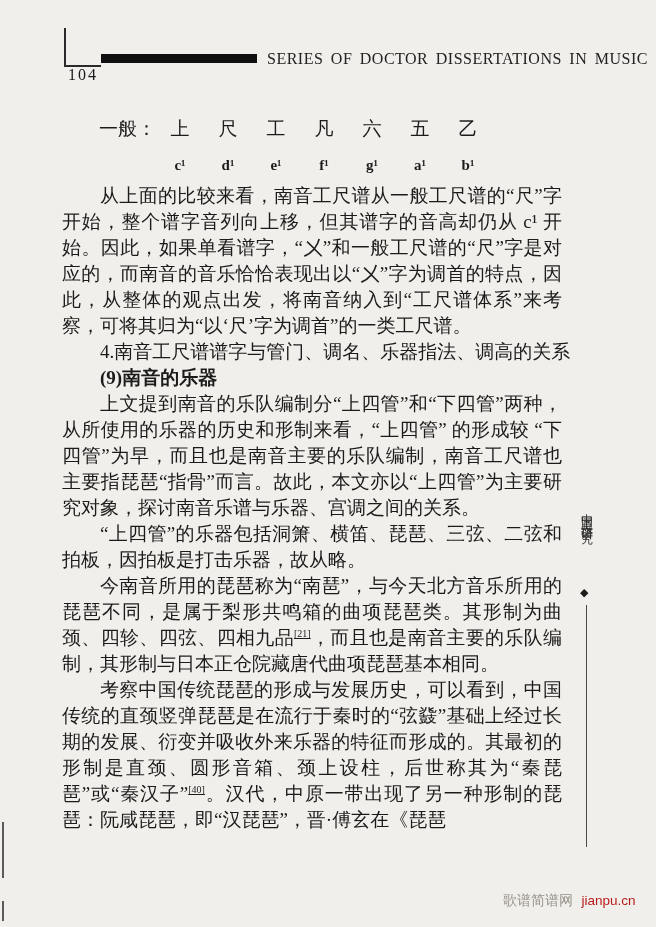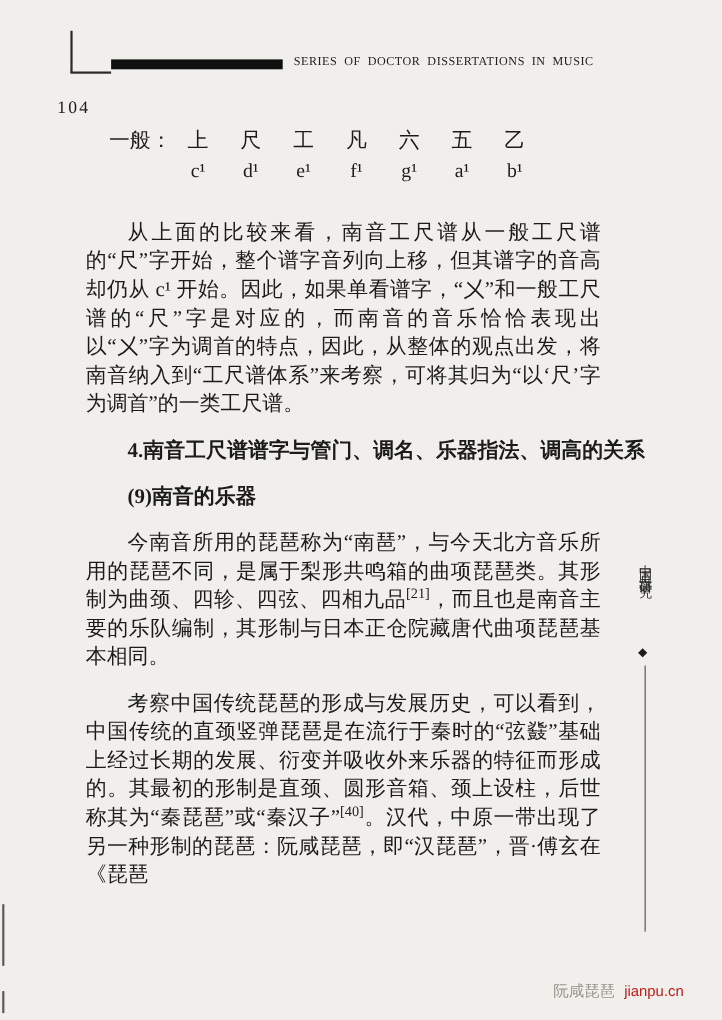"SERIES OF DOCTOR DISSERTATIONS IN" .h-series-en { font-size: 11px -> 16px }
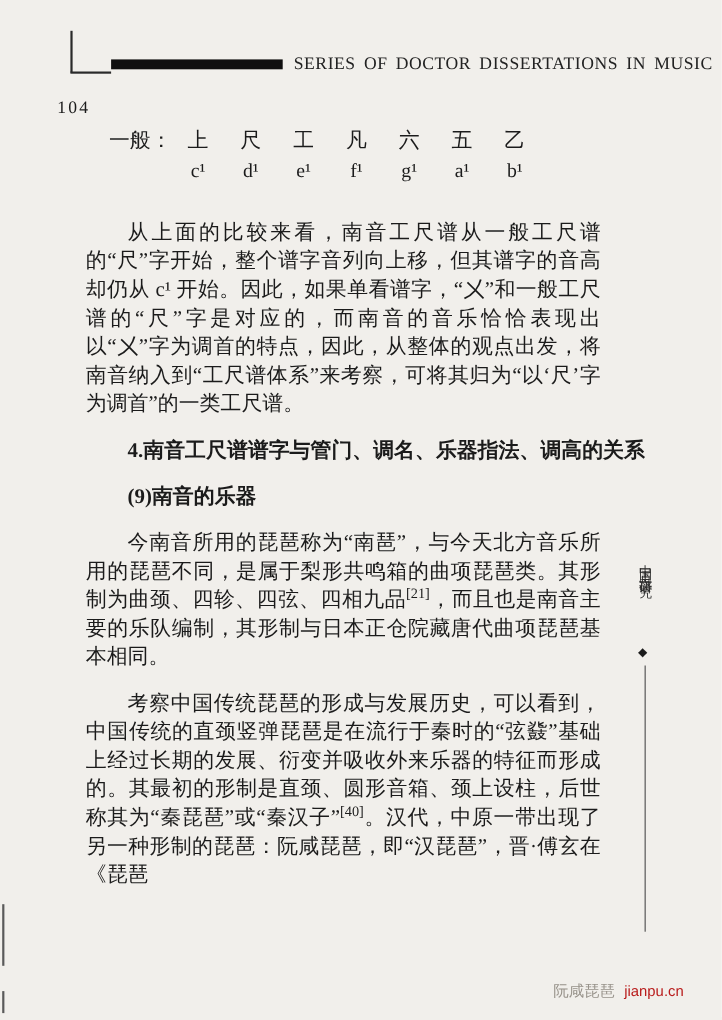"104" .h-pagenum { left: 52px -> 68px; margin-top: 24px -> none }
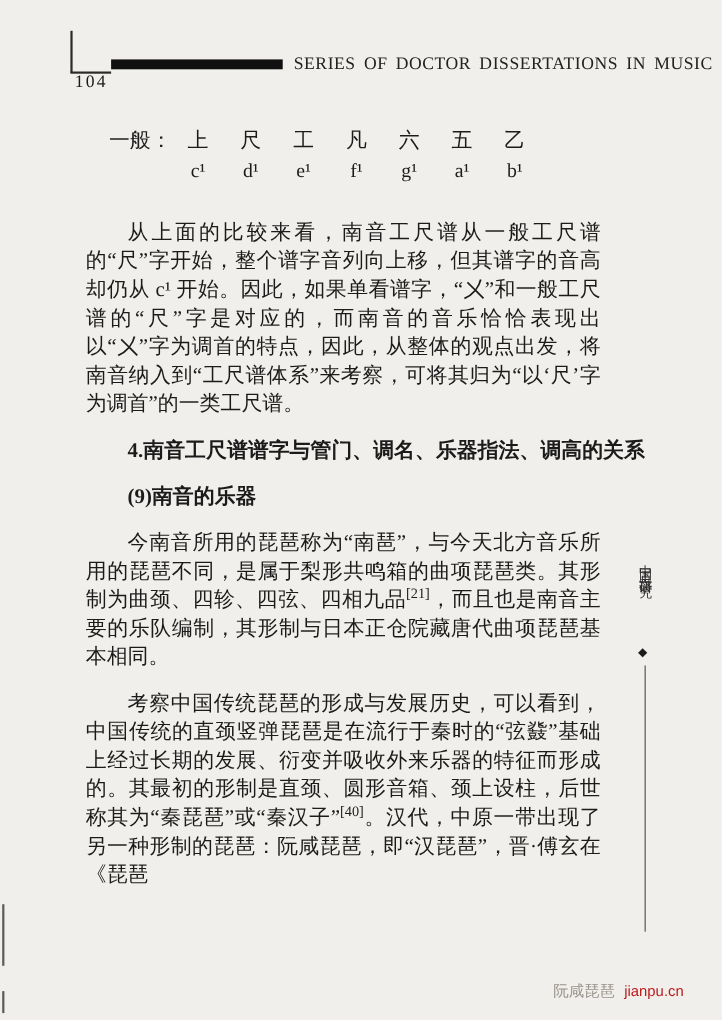"c¹" .note-pitch { font-size: 18px -> 15px; font-weight: none -> bold; margin-top: 4px -> 14px }
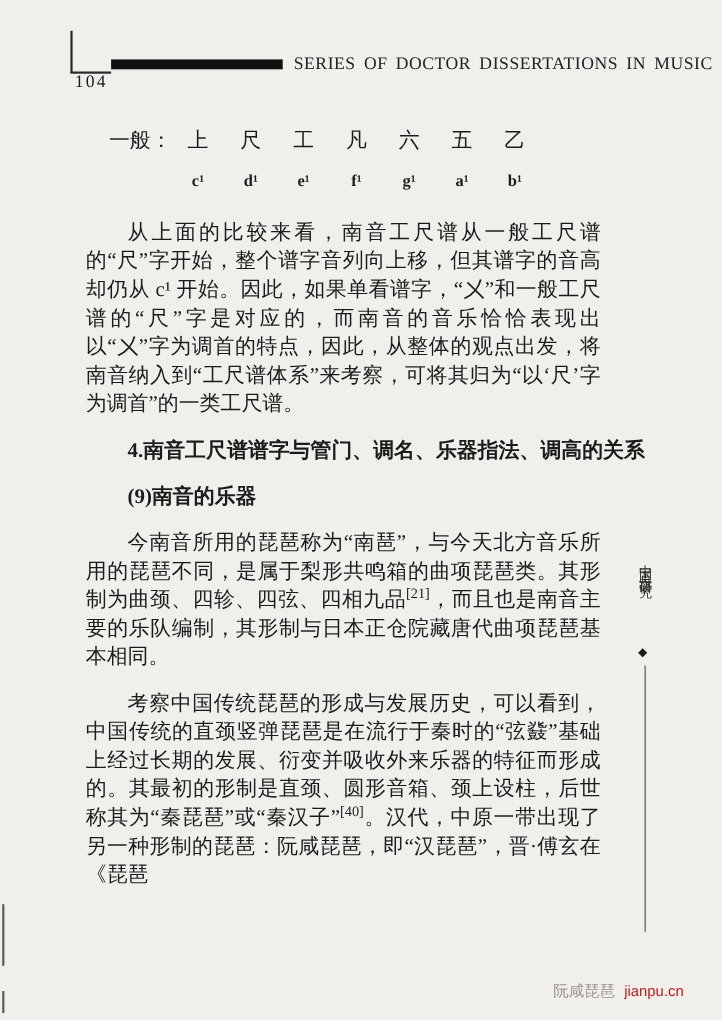"从上面的比较来看，南音工尺谱从一般工尺谱的“尺”字开始，整个谱字音列向上移，但其" .textblock p { margin: 16px -> 0 }
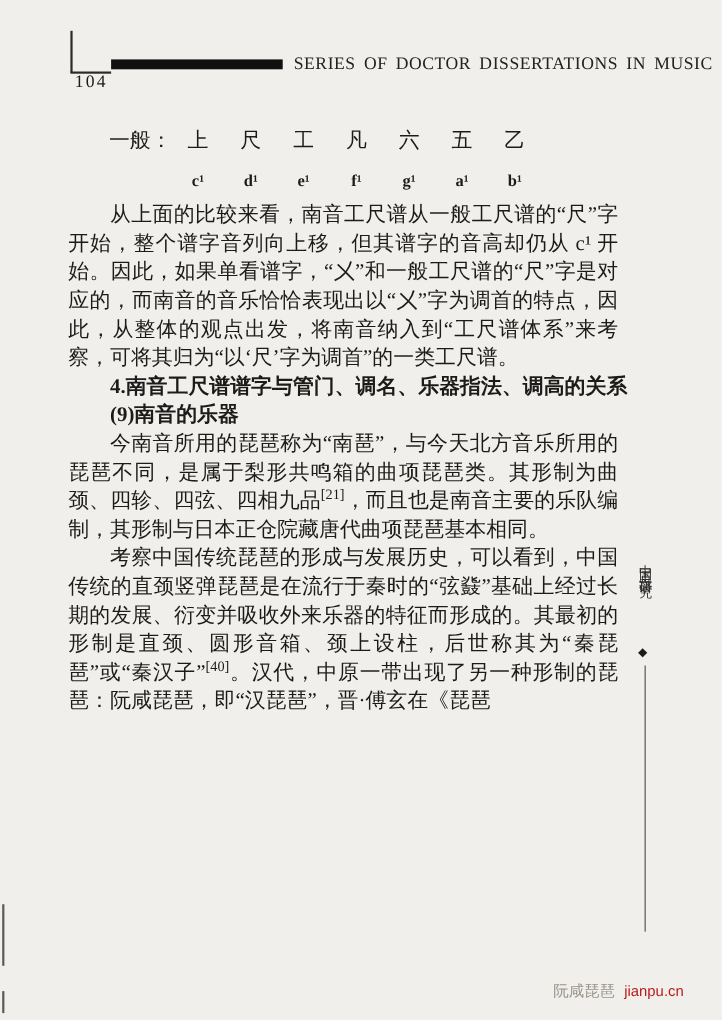"4.南音工尺谱谱字与管门、调名、乐器指法、调高的关系" .sec-heading { font-weight: bold -> normal }
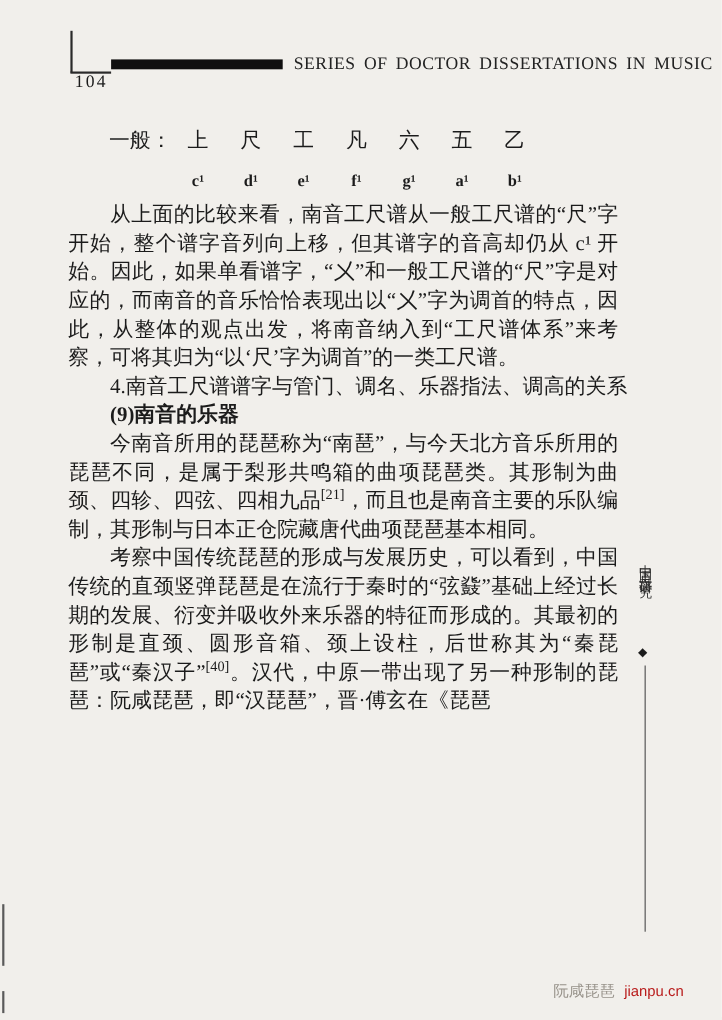"上文提到南音的乐队编制分“上四管”和“下四管”两种，从所使用的乐器的历史和形制来" p { html: none -> <p>上文提到南音的乐队编制分“上四管”和“下四管”两种，从所使用的乐器的历史和形制来看，“上四管” 的形成较 “下四管”为早，而且也是南音主要的乐队编制，南音工尺谱也主要指琵琶“指骨”而言。故此，本文亦以“上四管”为主要研究对象，探讨南音乐谱与乐器、宫调之间的关系。</p> }
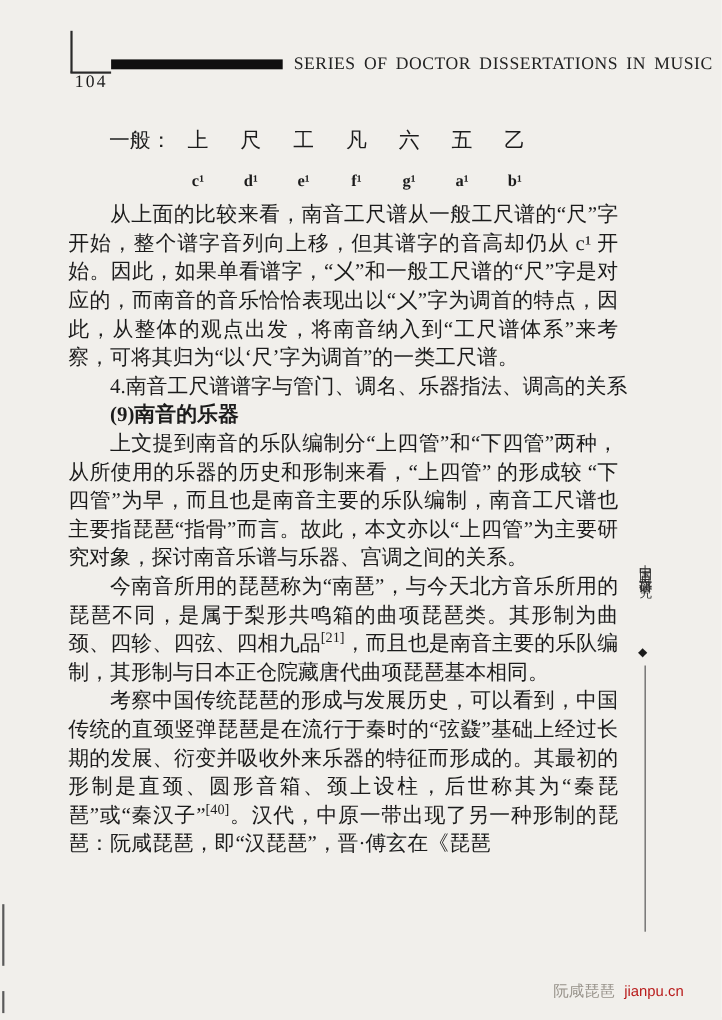"“上四管”的乐器包括洞箫、横笛、琵琶、三弦、二弦和拍板，因拍板是打击乐器，故从略" p { html: none -> <p>“上四管”的乐器包括洞箫、横笛、琵琶、三弦、二弦和拍板，因拍板是打击乐器，故从略。</p> }
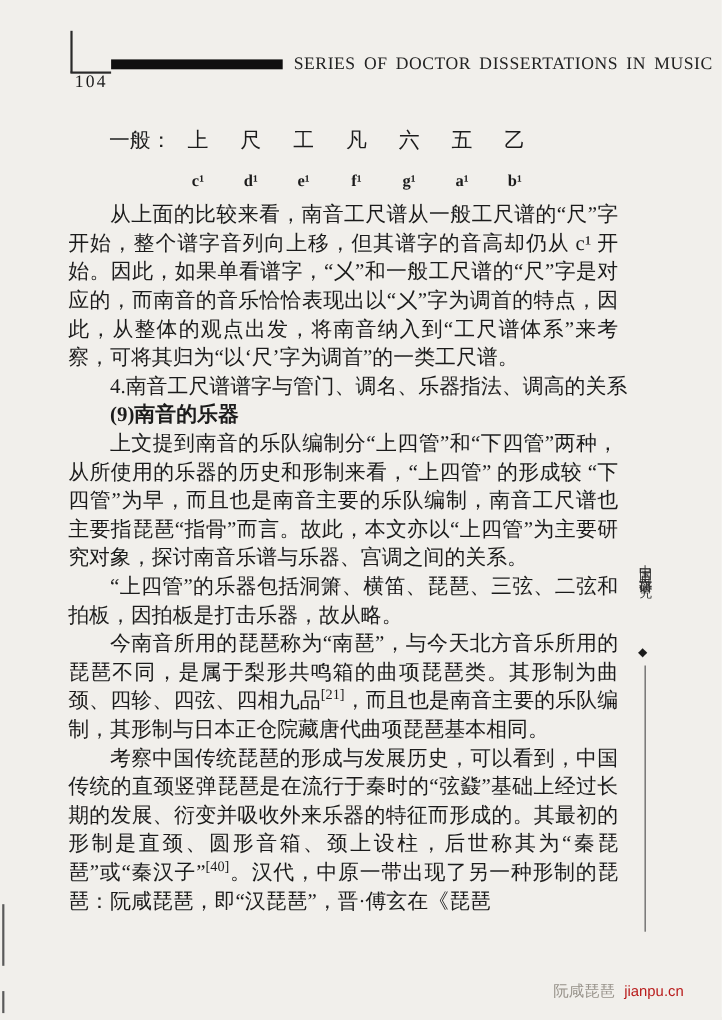"[21]" sup.ref { font-size: 13px -> 10px; text-decoration: none -> underline }
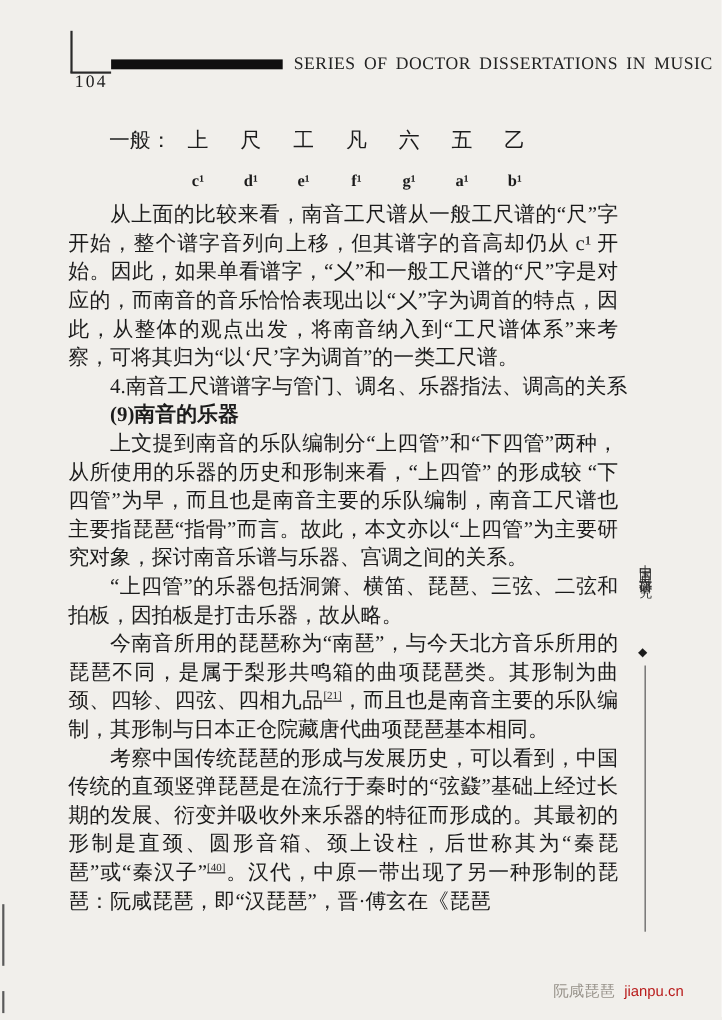"阮咸琵琶" span.wm-name { text: 阮咸琵琶 -> 歌谱简谱网 }
